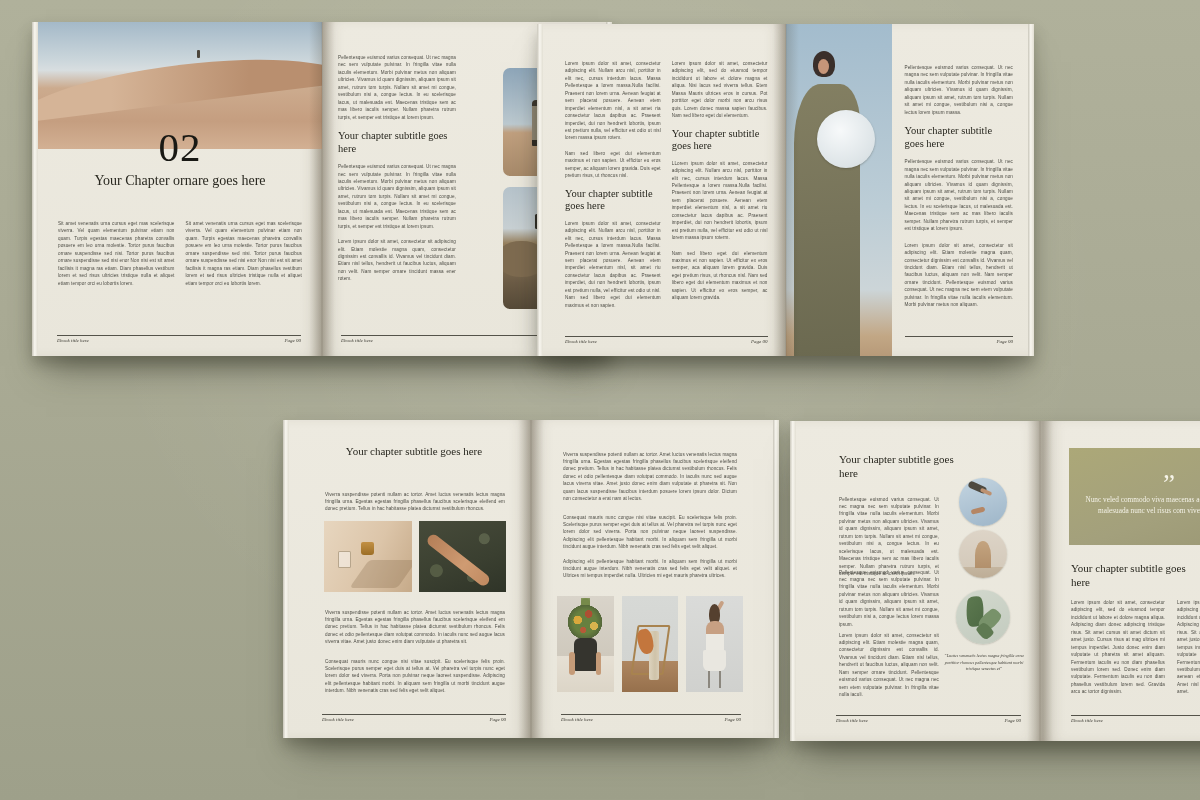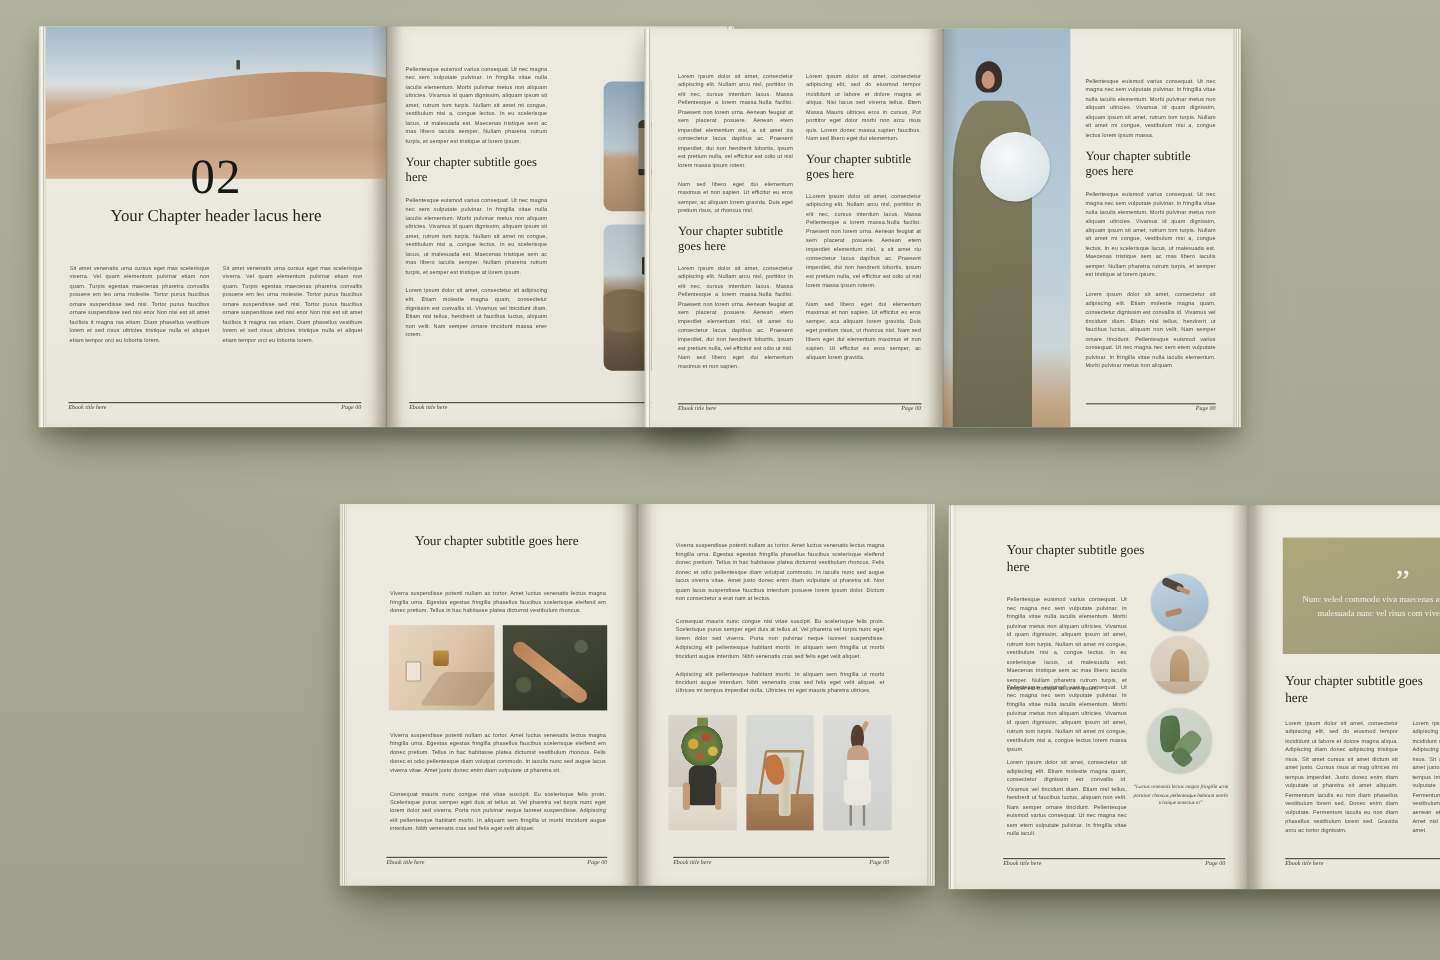"Your Chapter header lacus here" div.serif { text: header lacus -> ornare goes }
